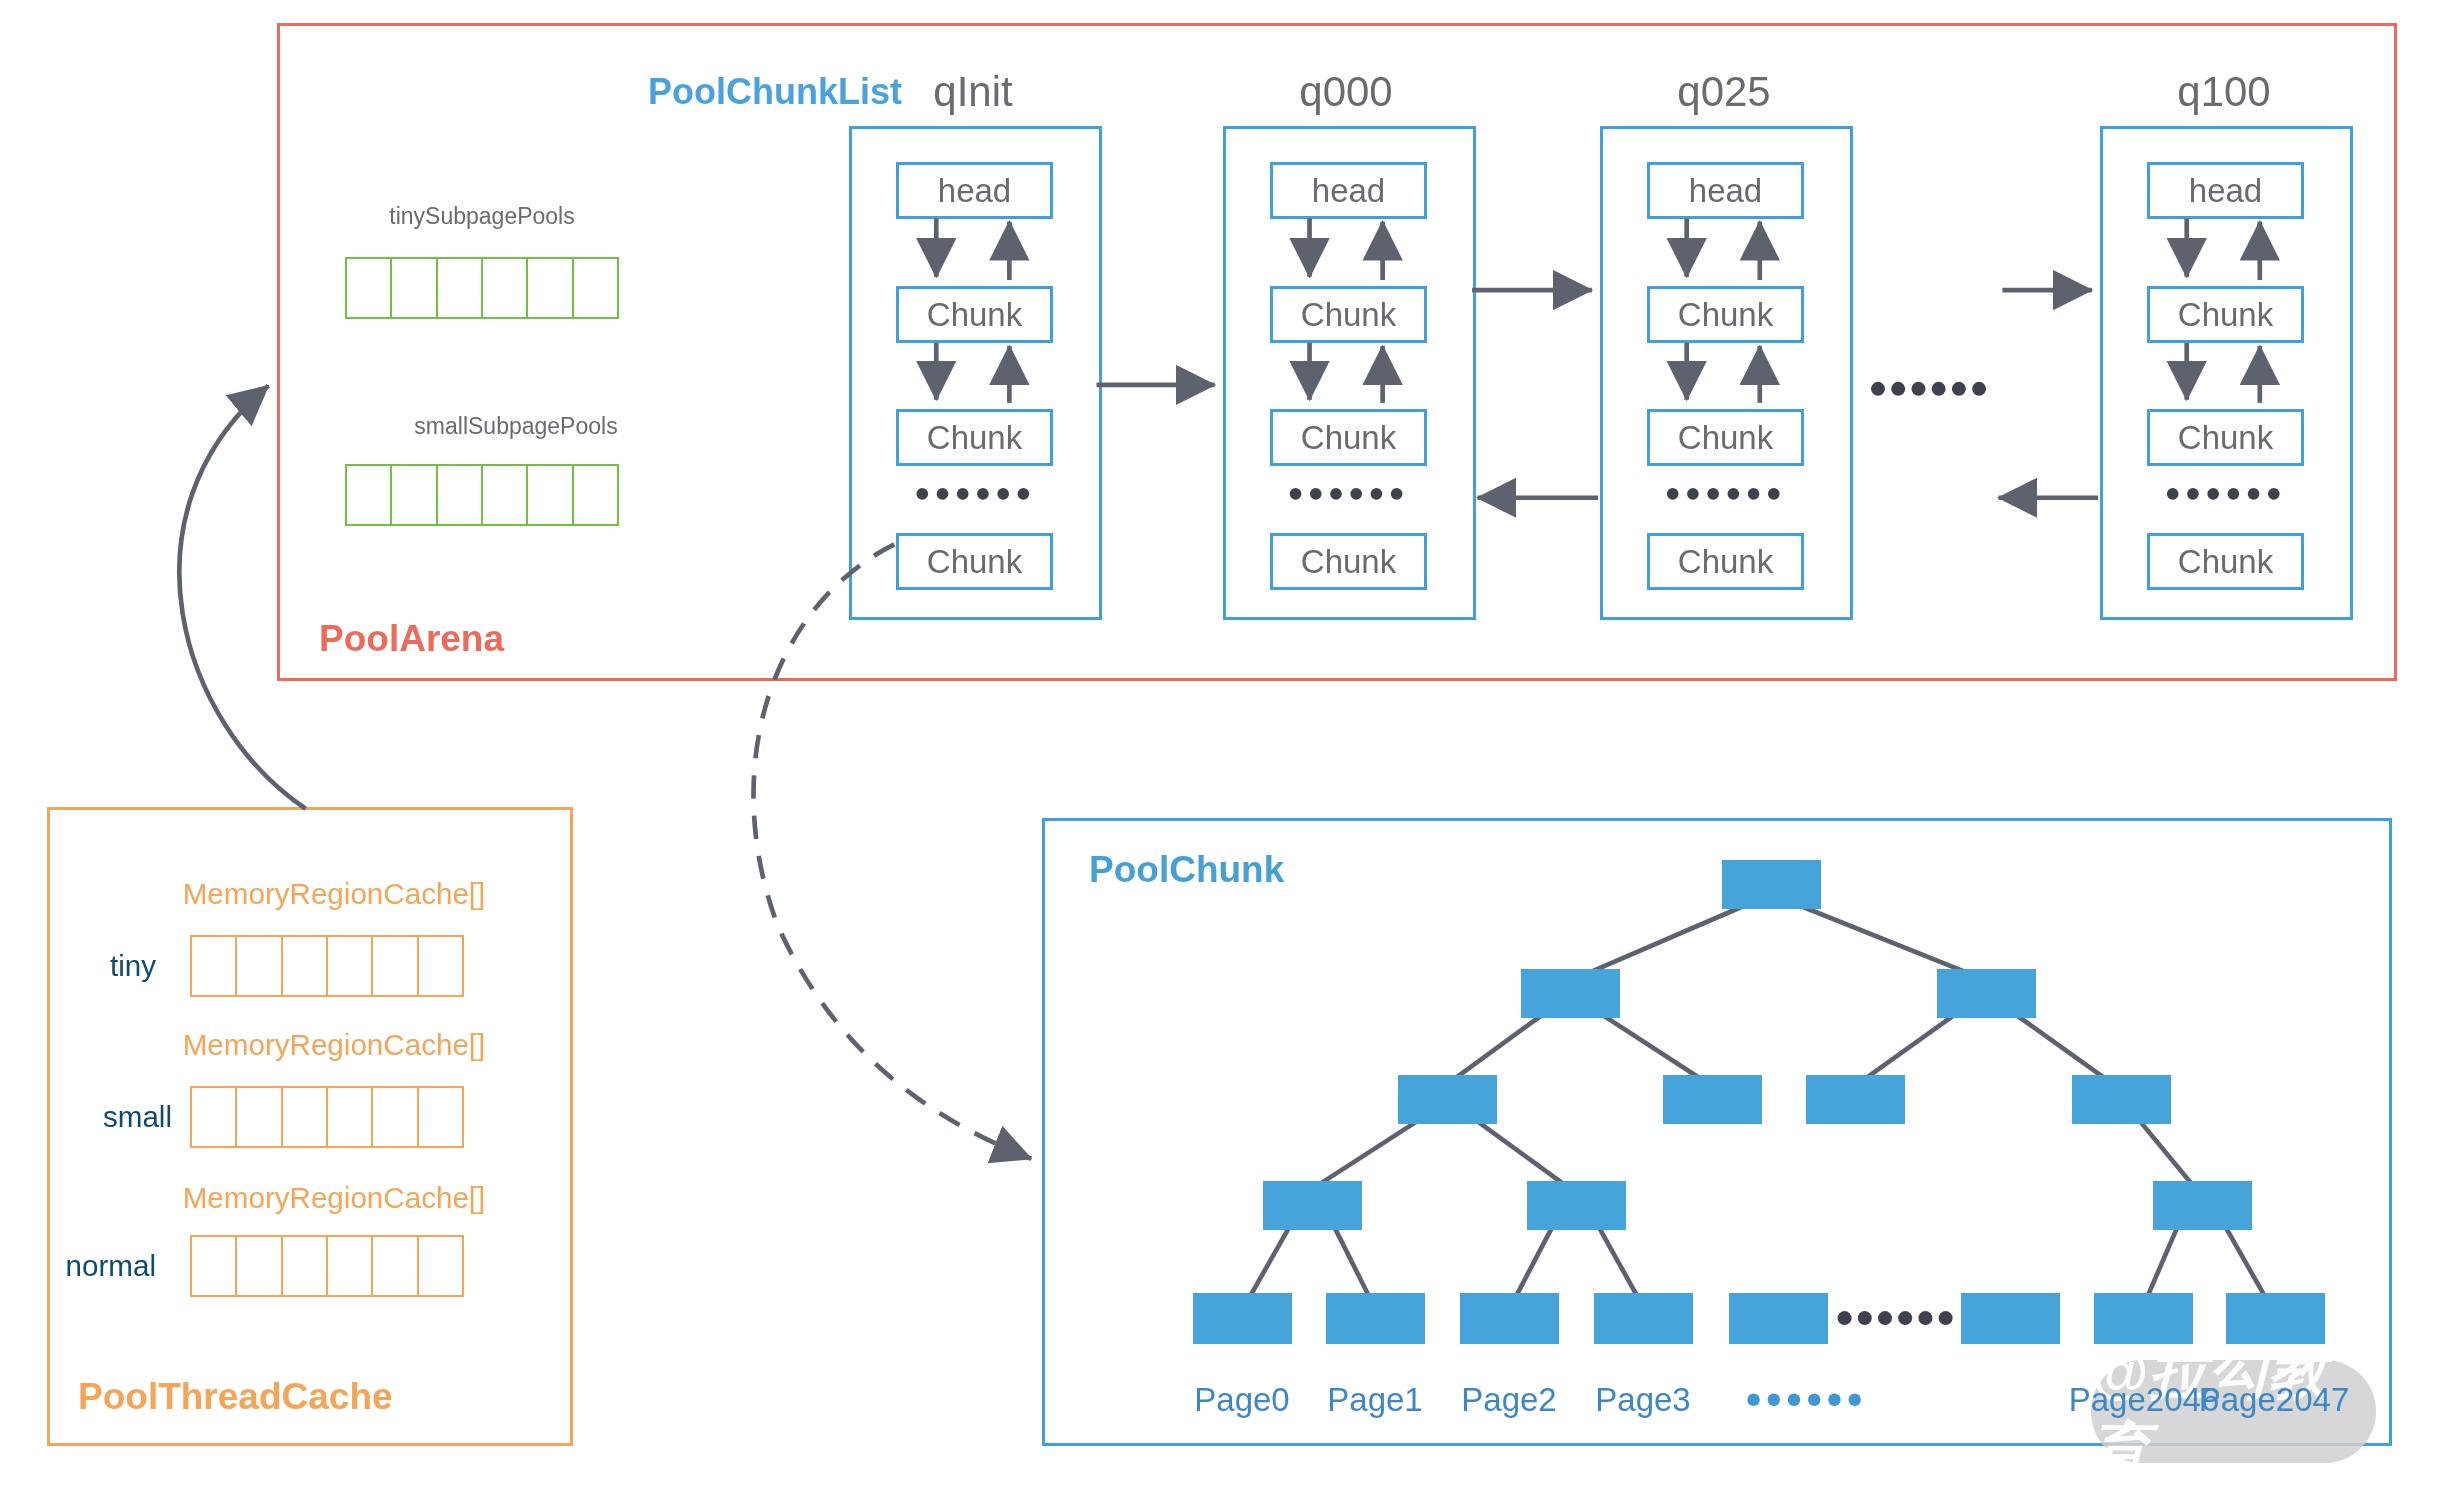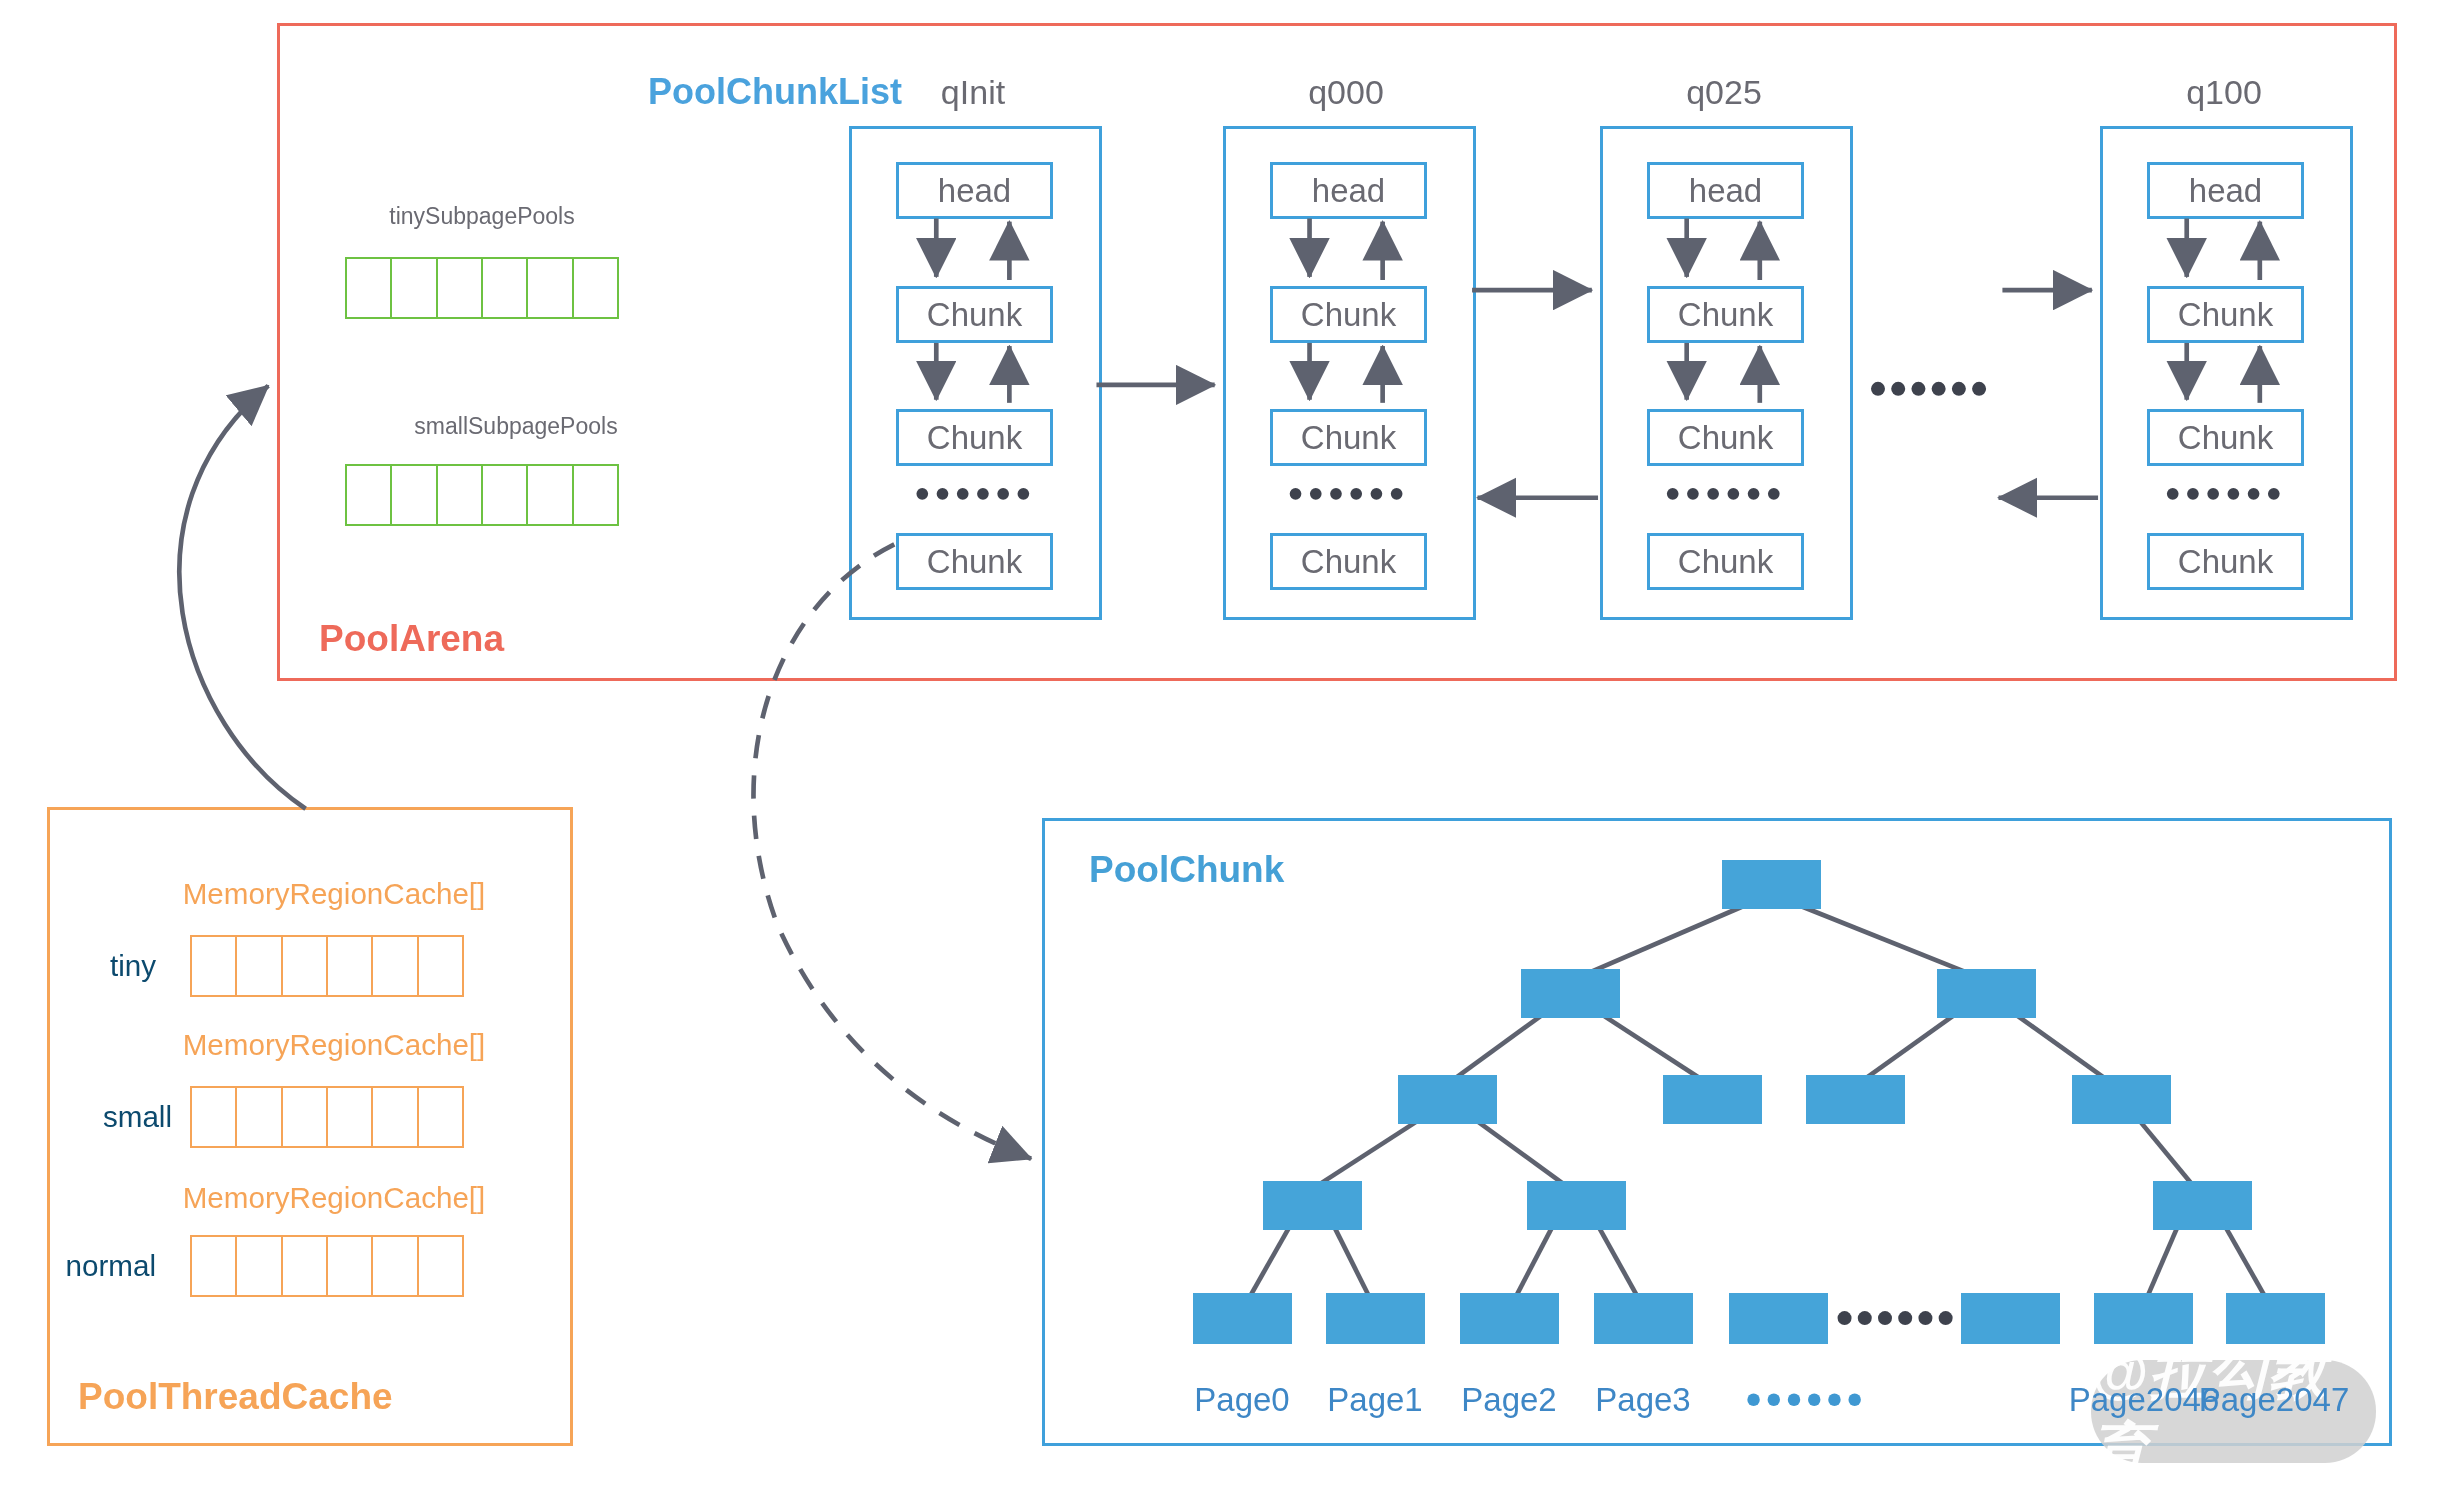"qInit" .colname { font-size: 34px -> 42px }
